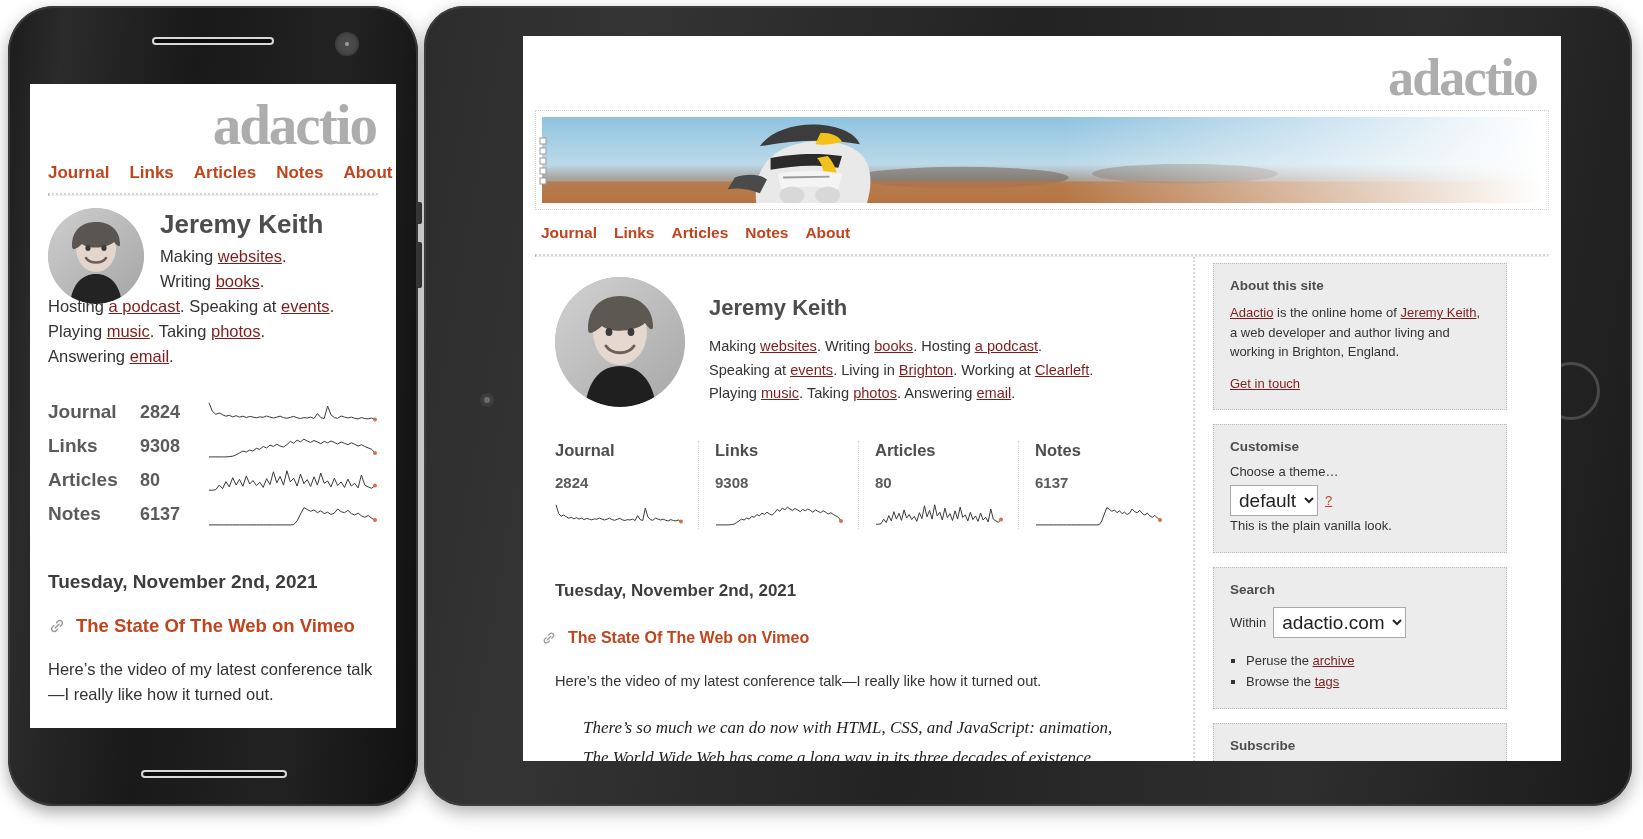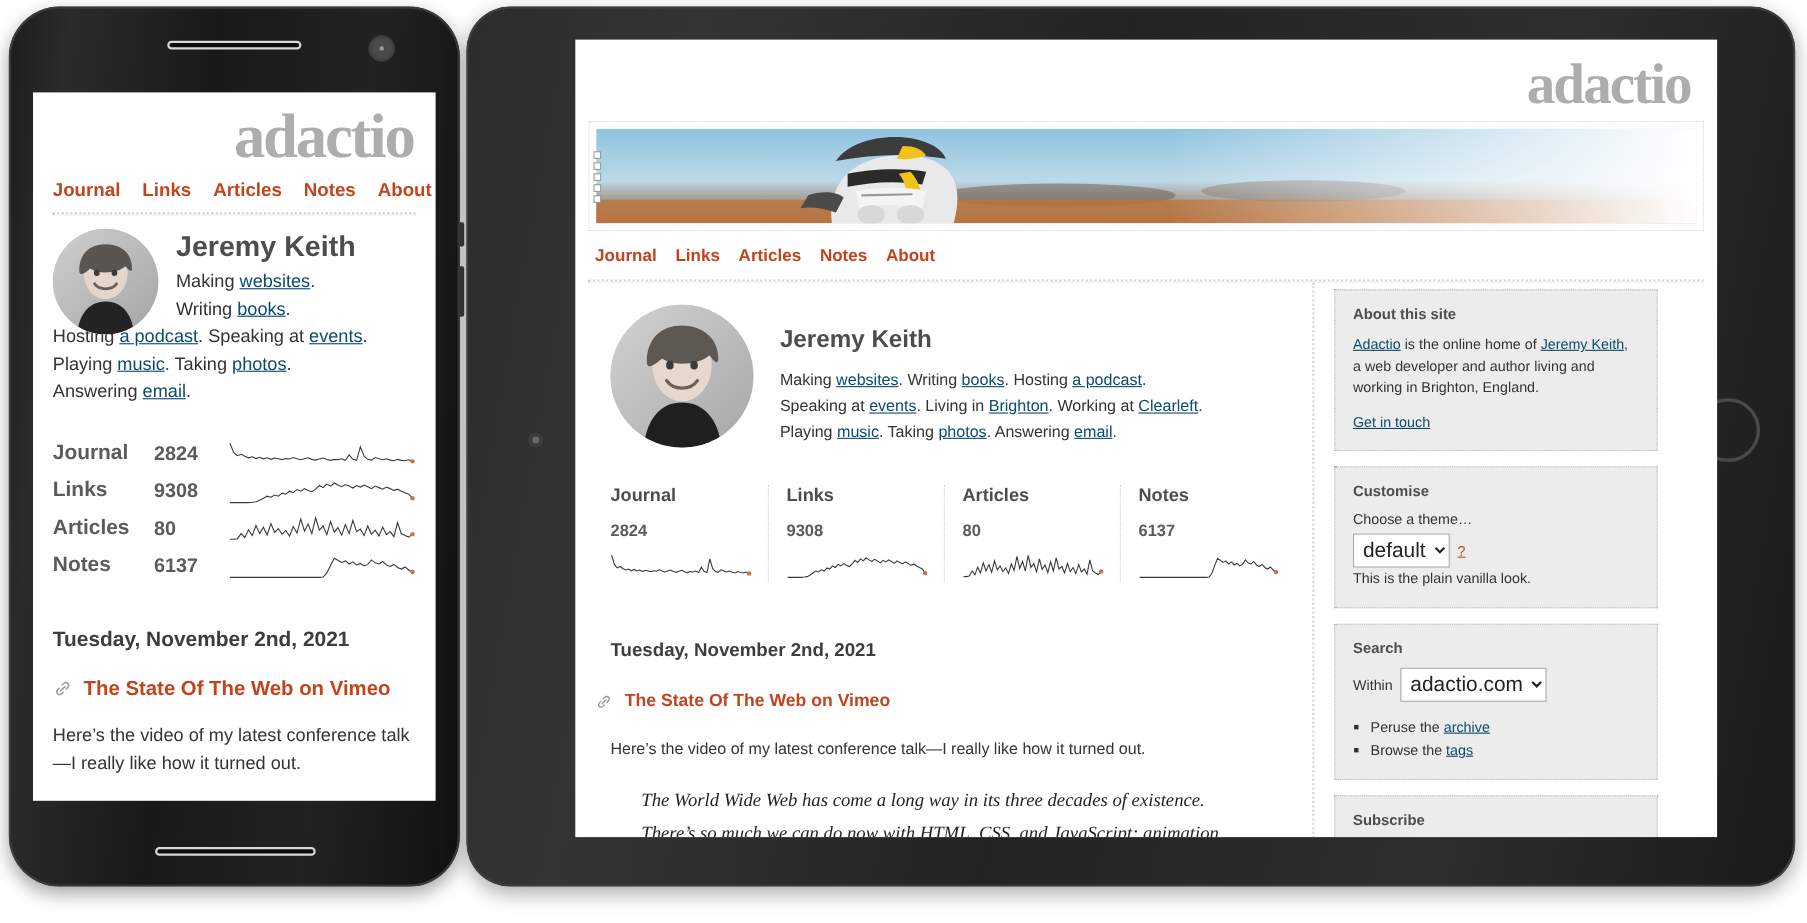"websites" .bio-link, .sb-link { color: #0c4a6e -> #7f1d1d }
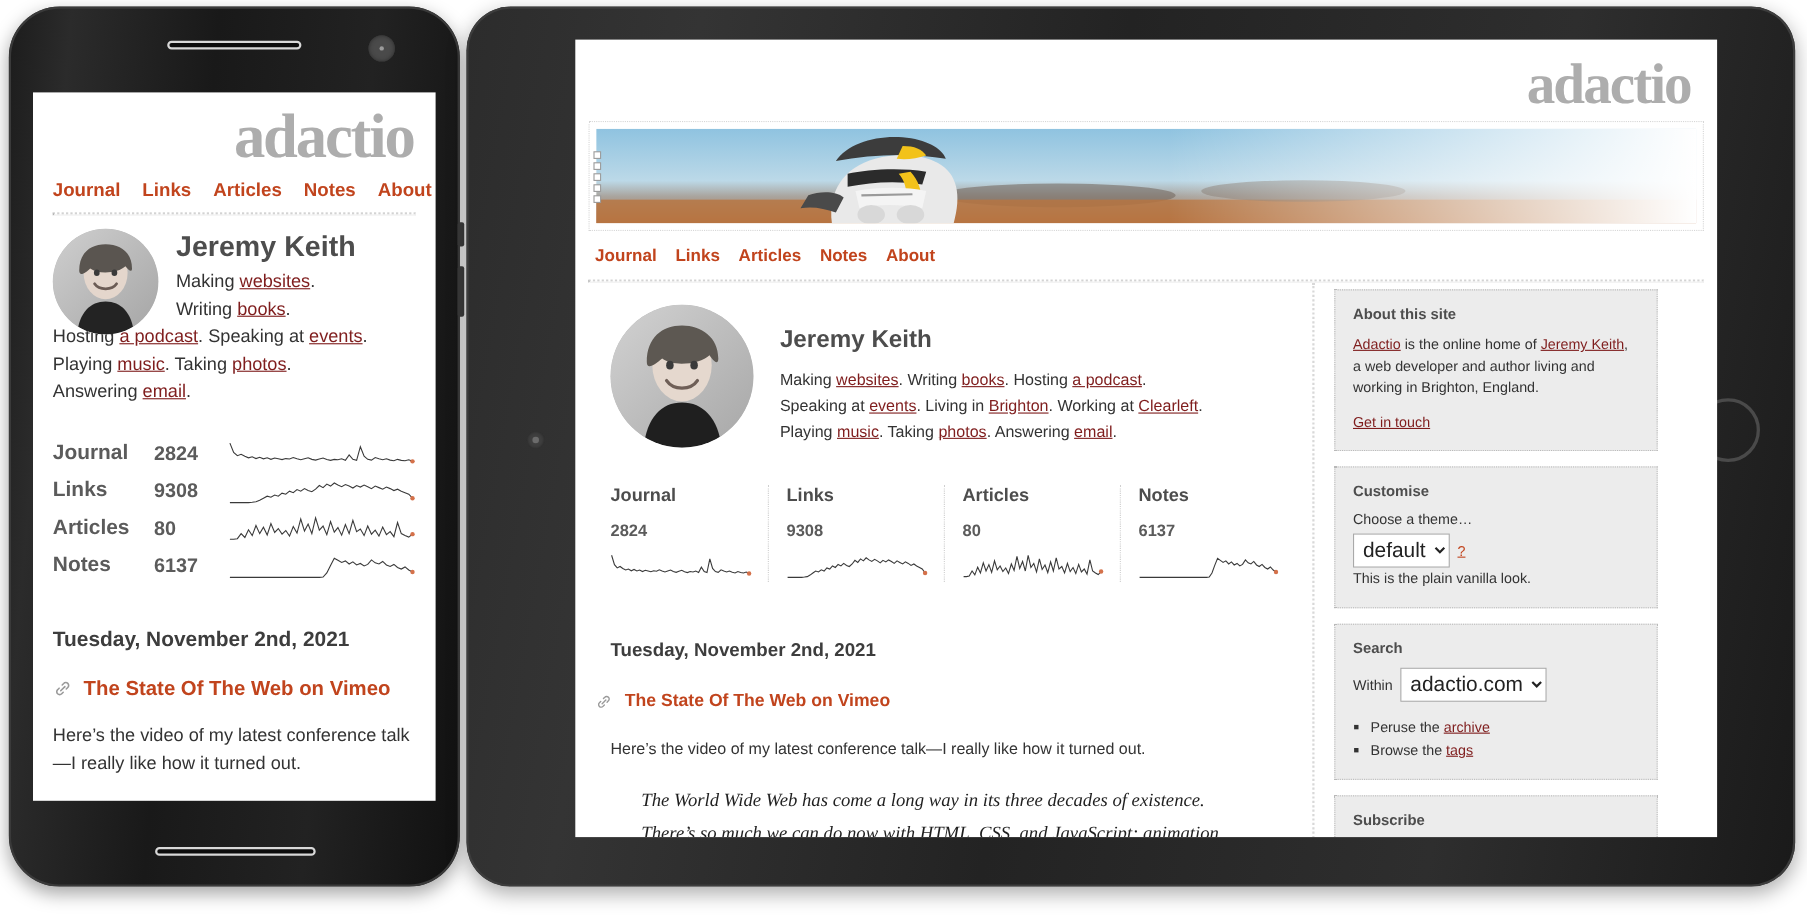"The World Wide Web has" div { order: before "There’s so much we can" -> after "There’s so much we can" }
